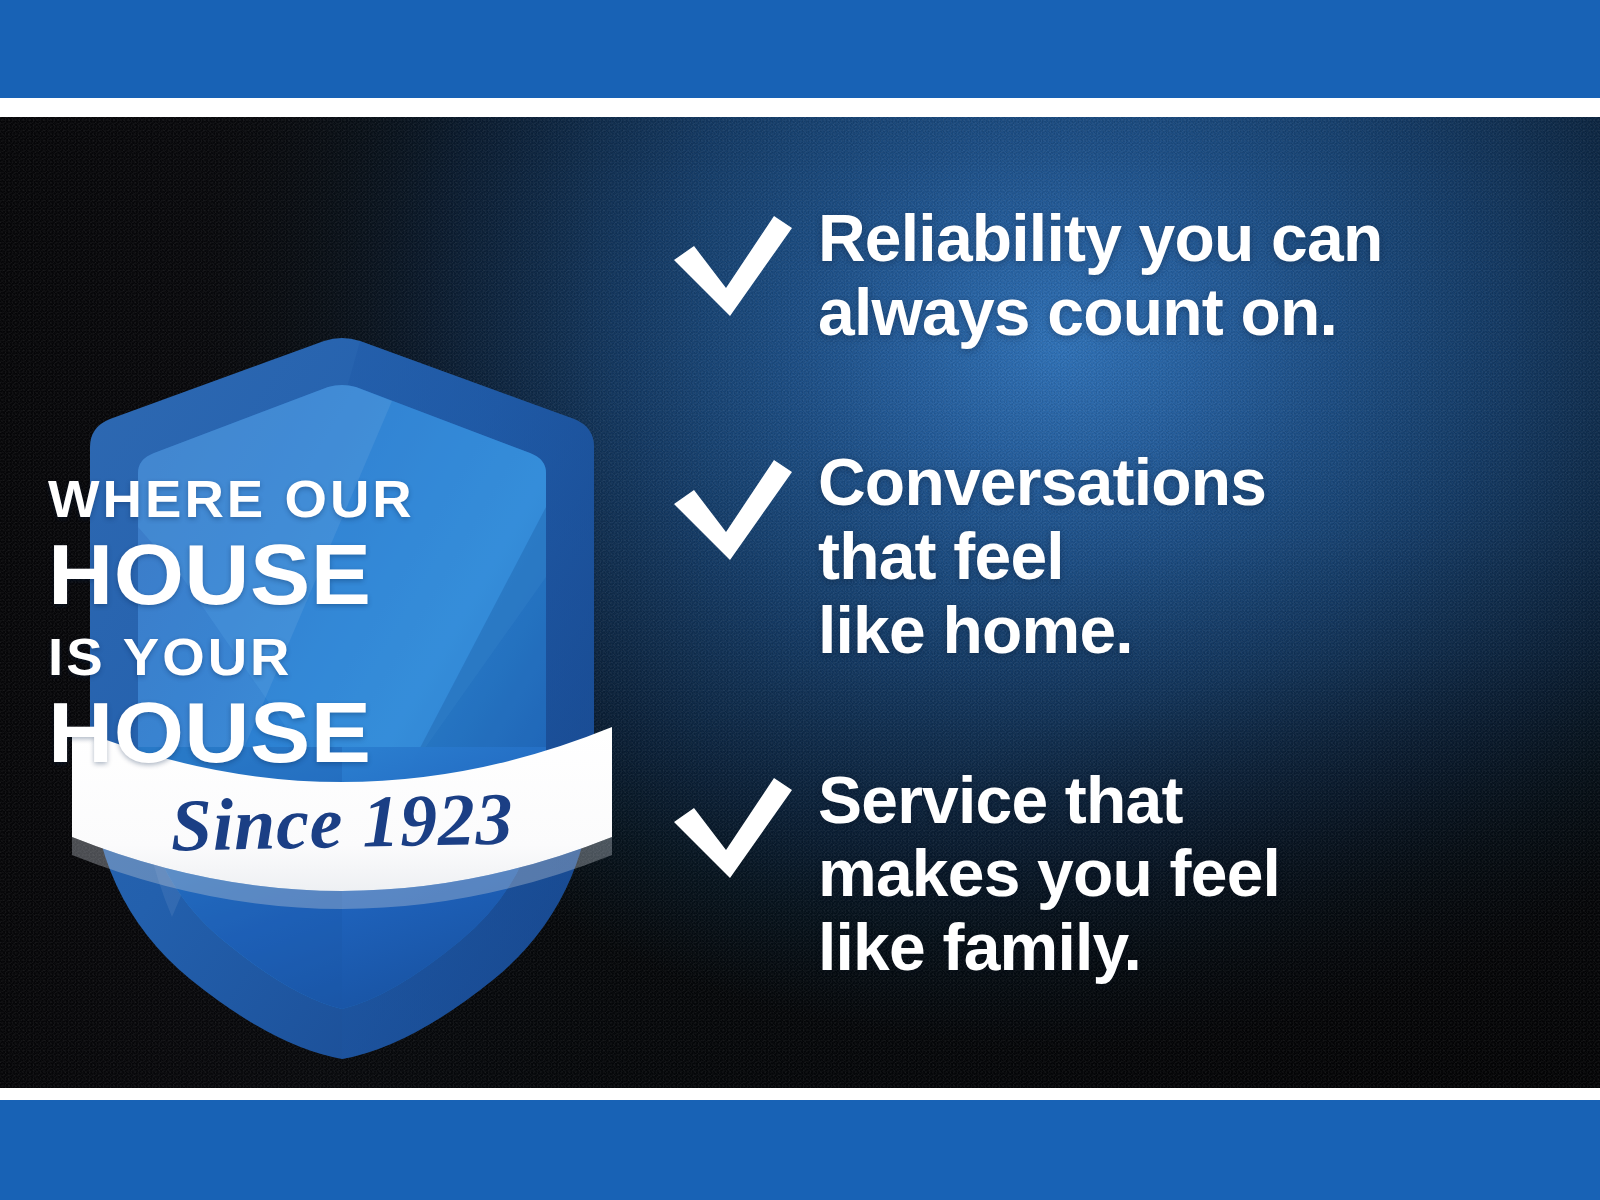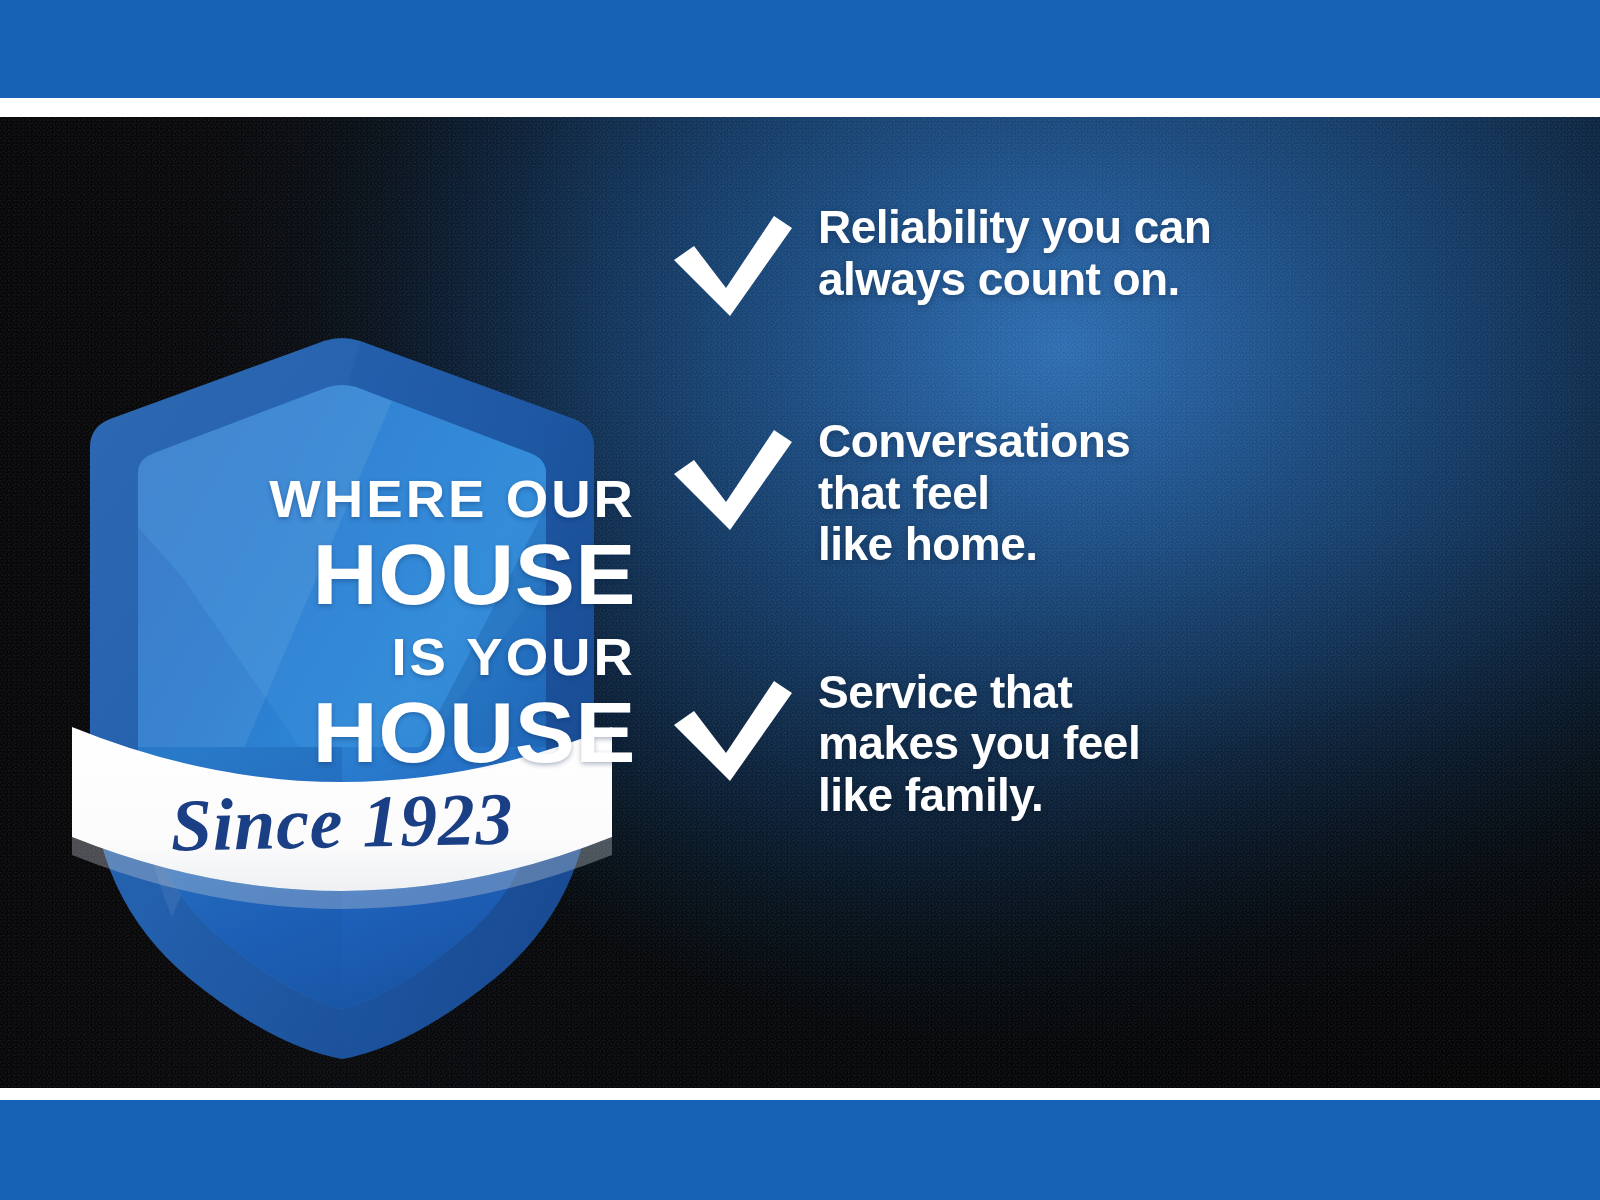"Reliability you can" .bullet-text { font-size: 46px -> 66px }
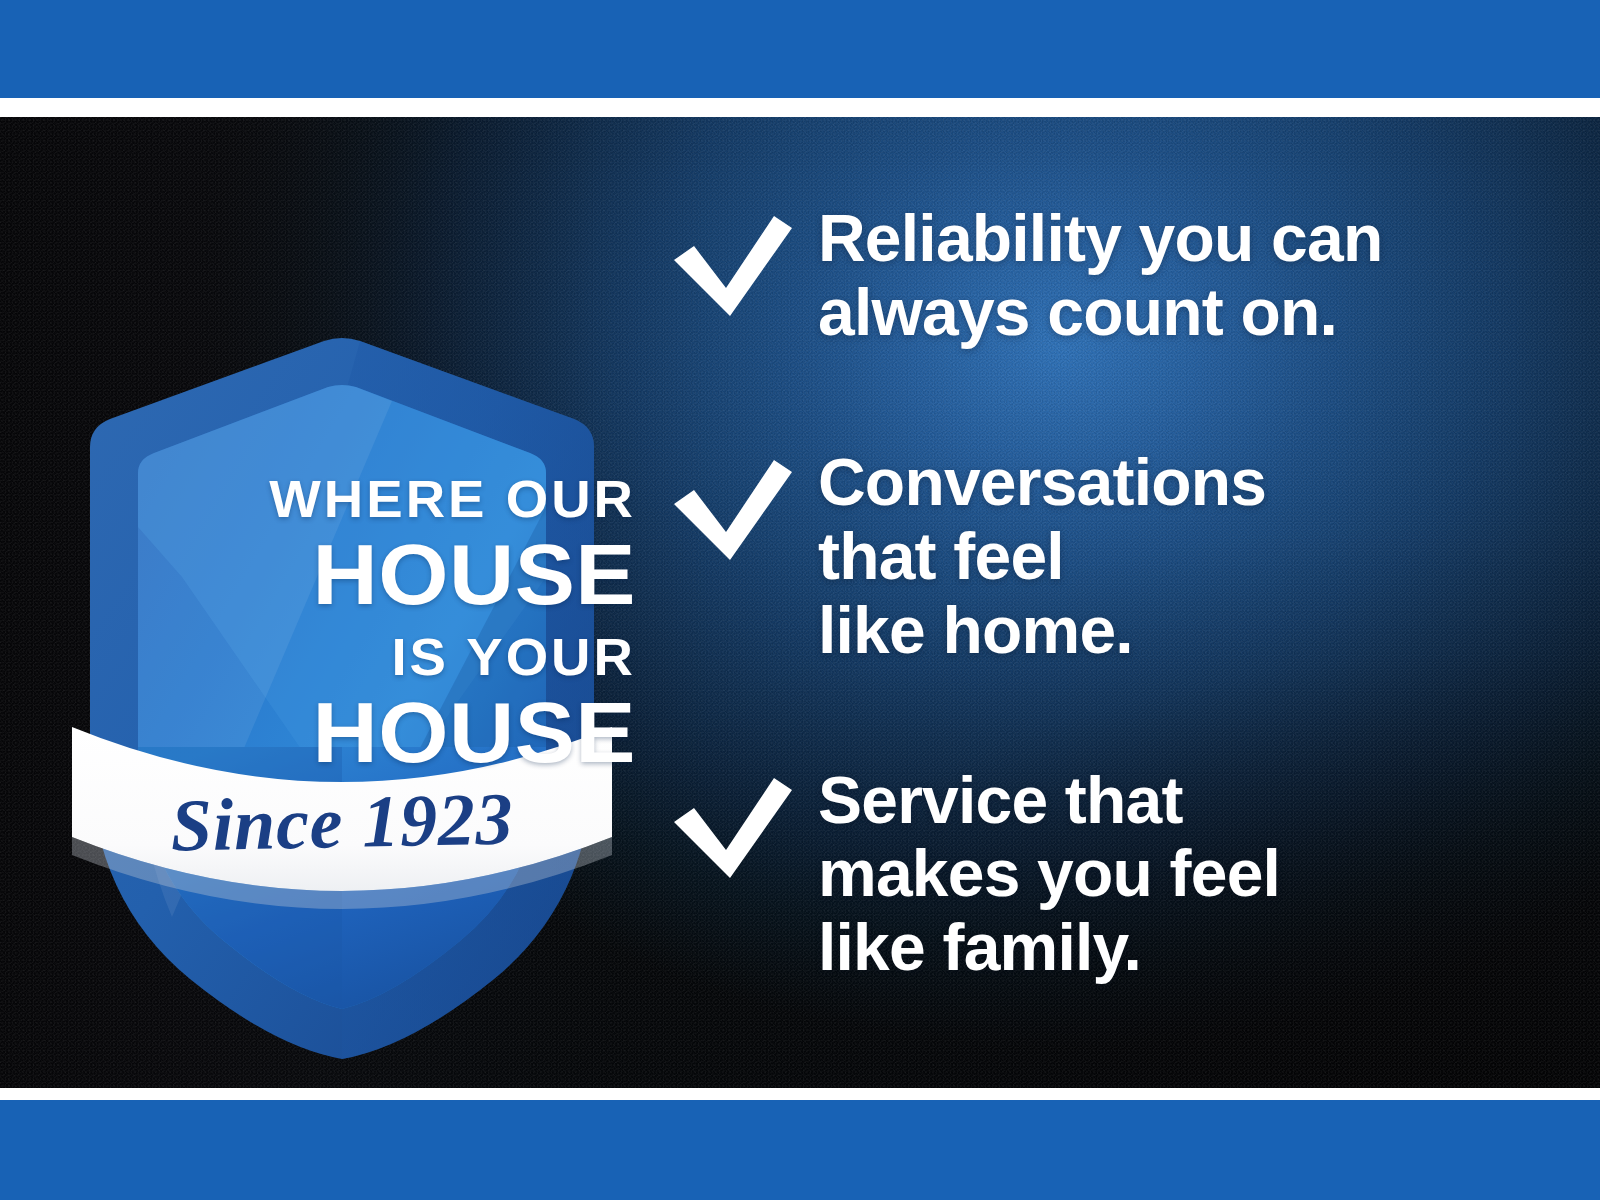"WHERE OUR" .logo-text-block { text-align: right -> left }
